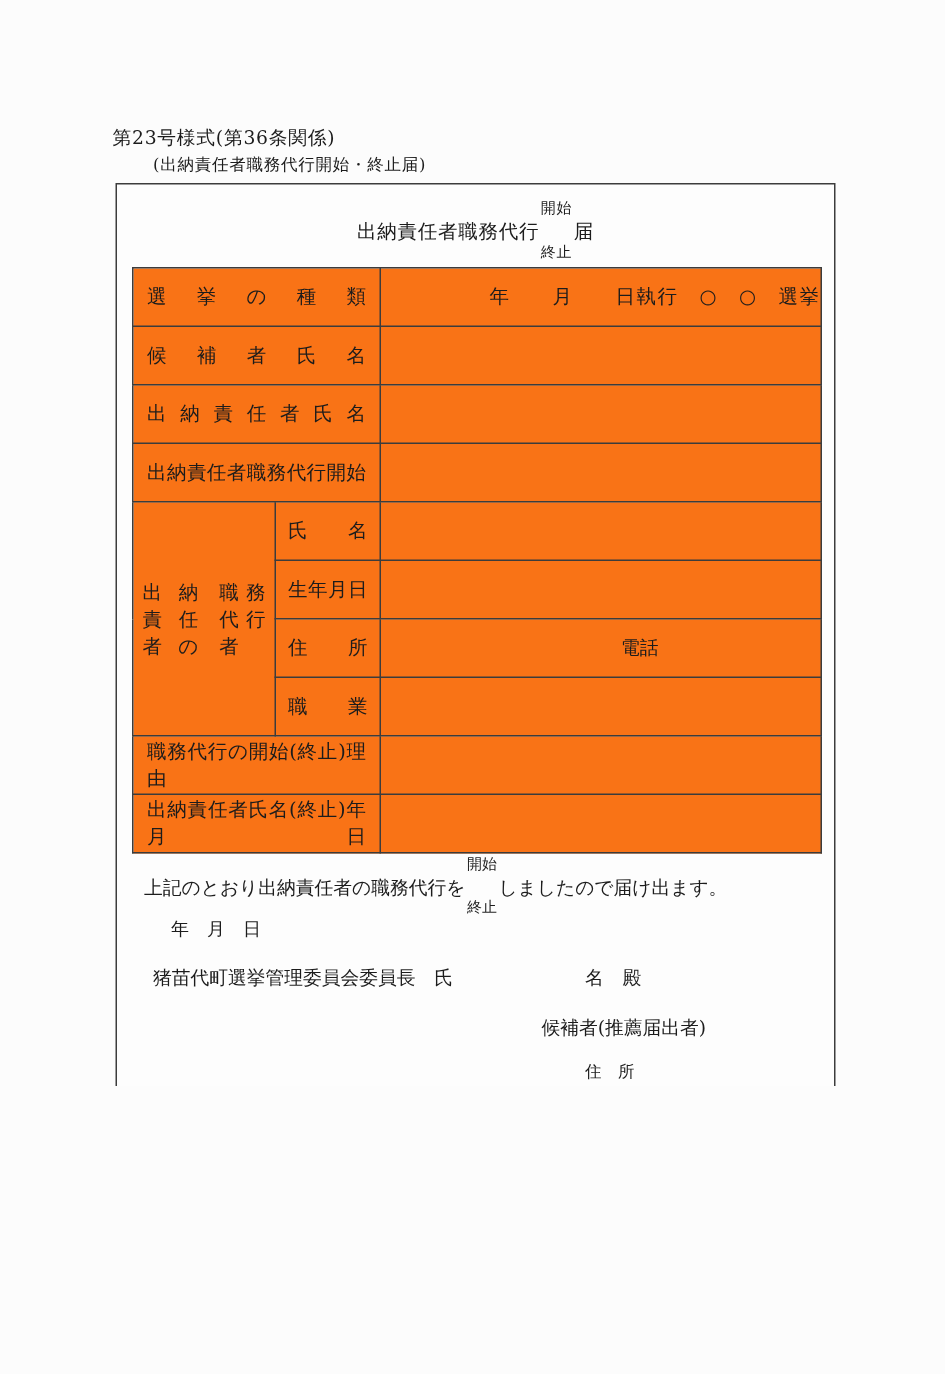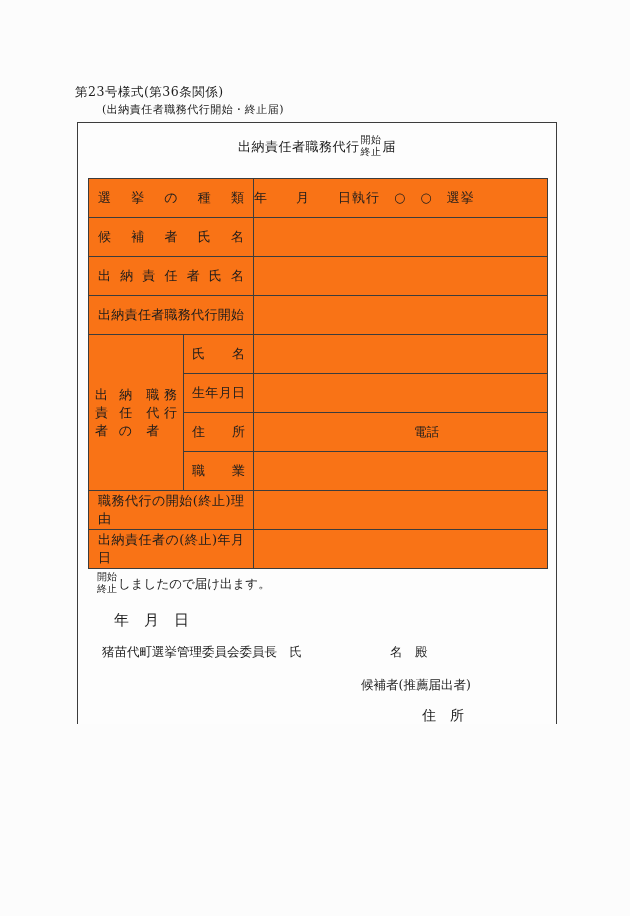"開始" .stack { gap: none -> 17px }
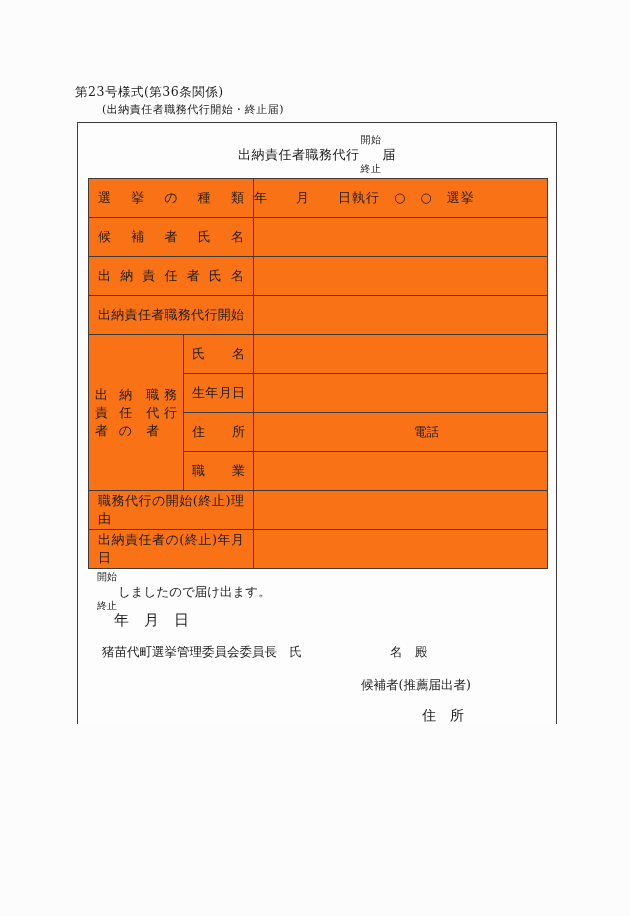"年 月 日執行 ○ ○" .val.center { text-align: left -> right }
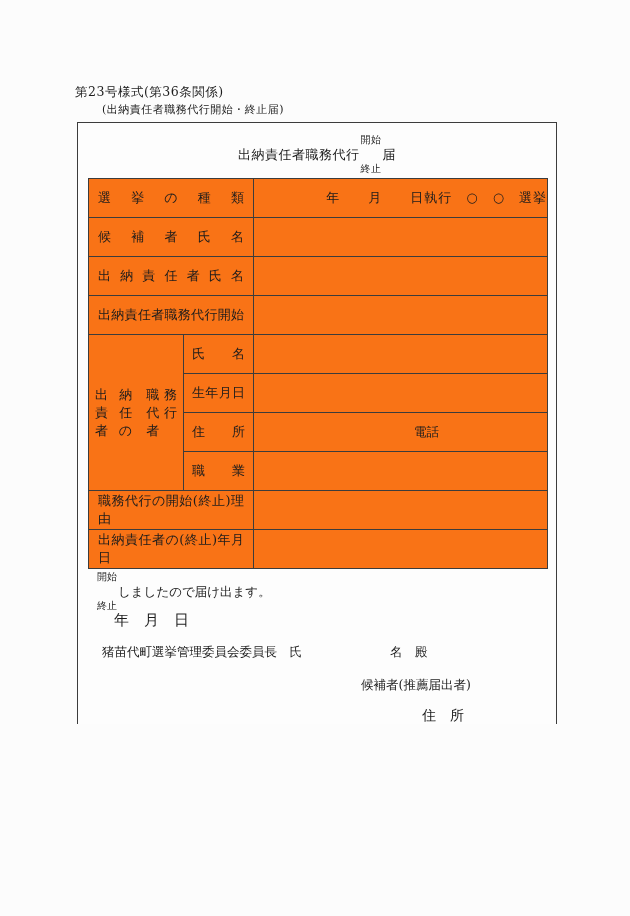"出納責任者の(終止)年月日" div.jl { text: の -> 氏名 }
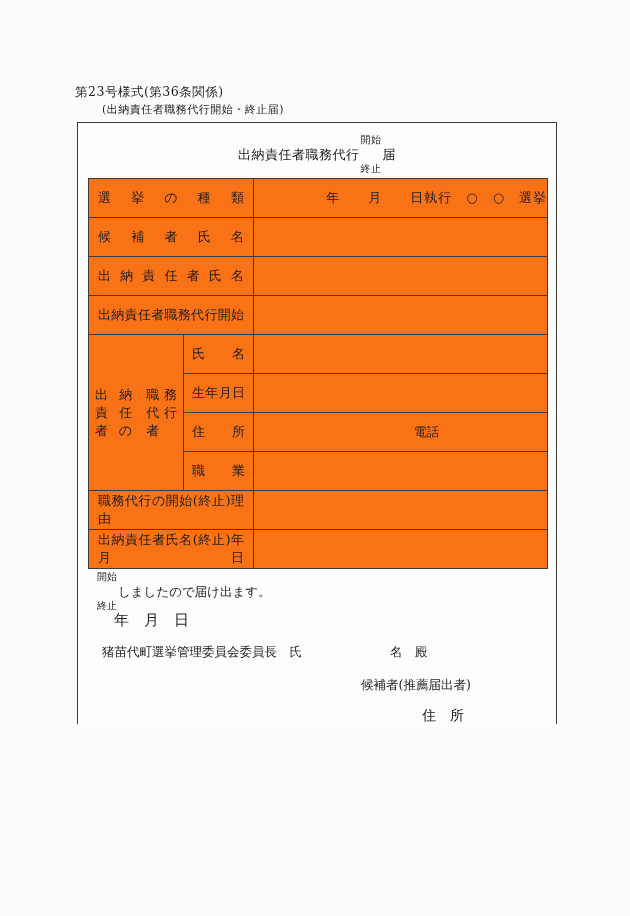"上記のとおり出納責任者の職務代行を" span { html: none -> <span>上記のとおり出納責任者の職務代行を</span> }
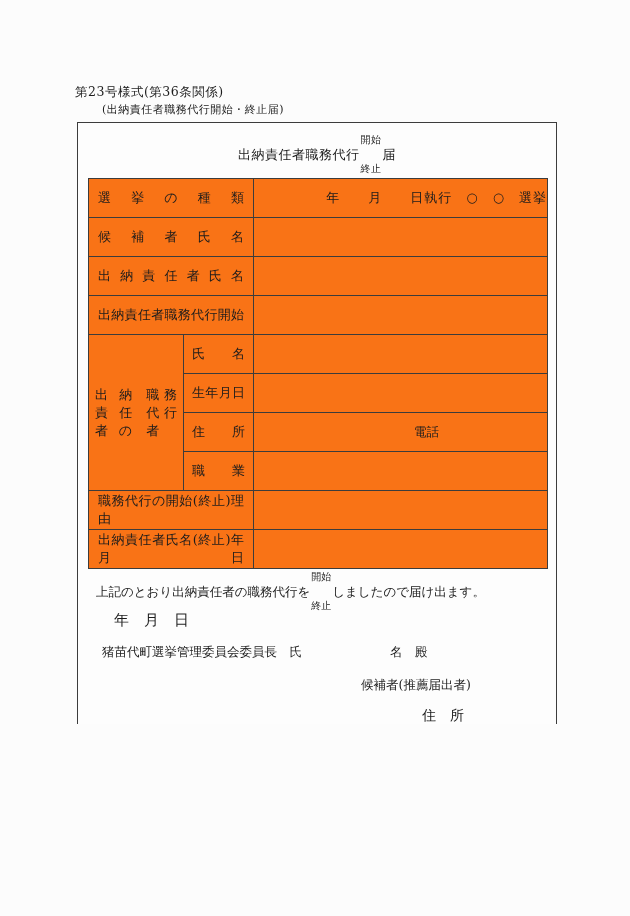"年 月 日" .dateline { font-size: 15px -> 12px }
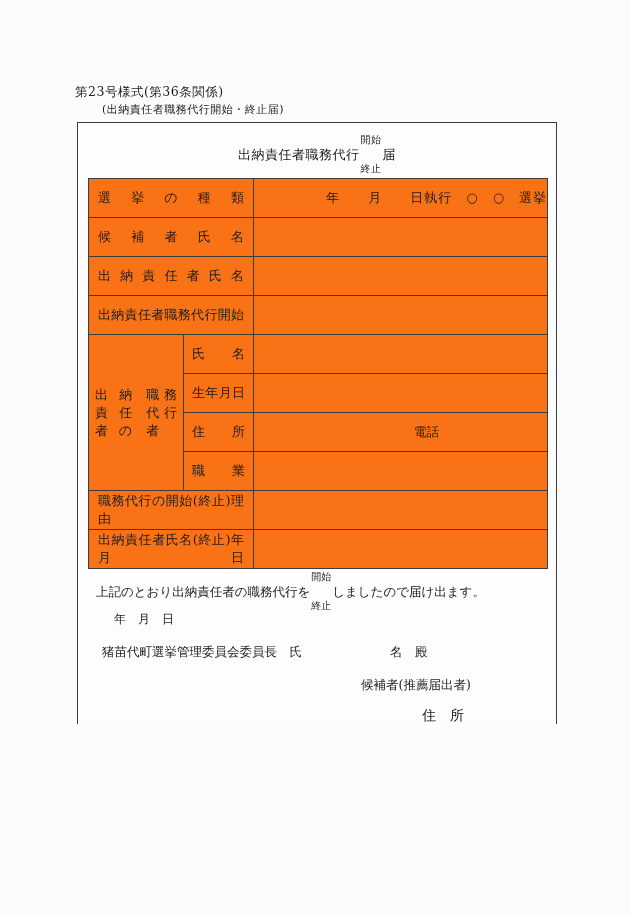"住 所" .addrline { font-size: 14px -> 11px; left: 344px -> 312px }
